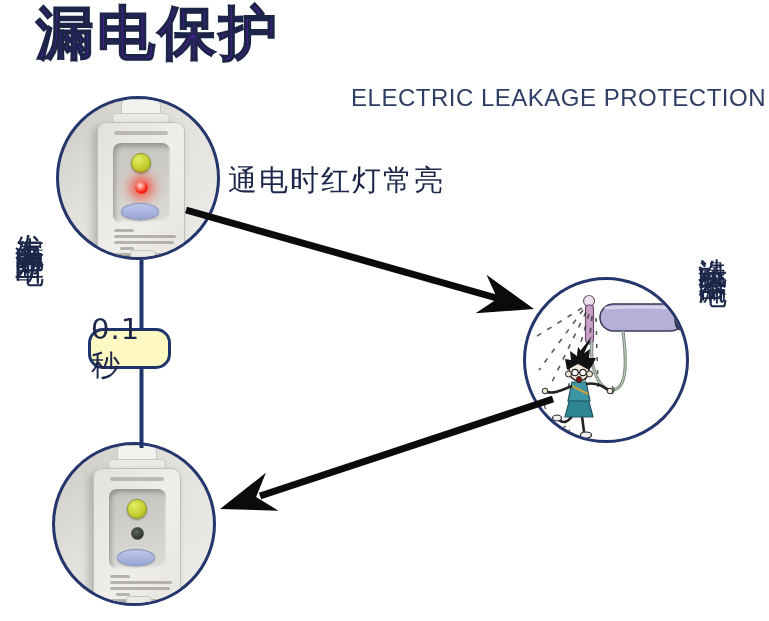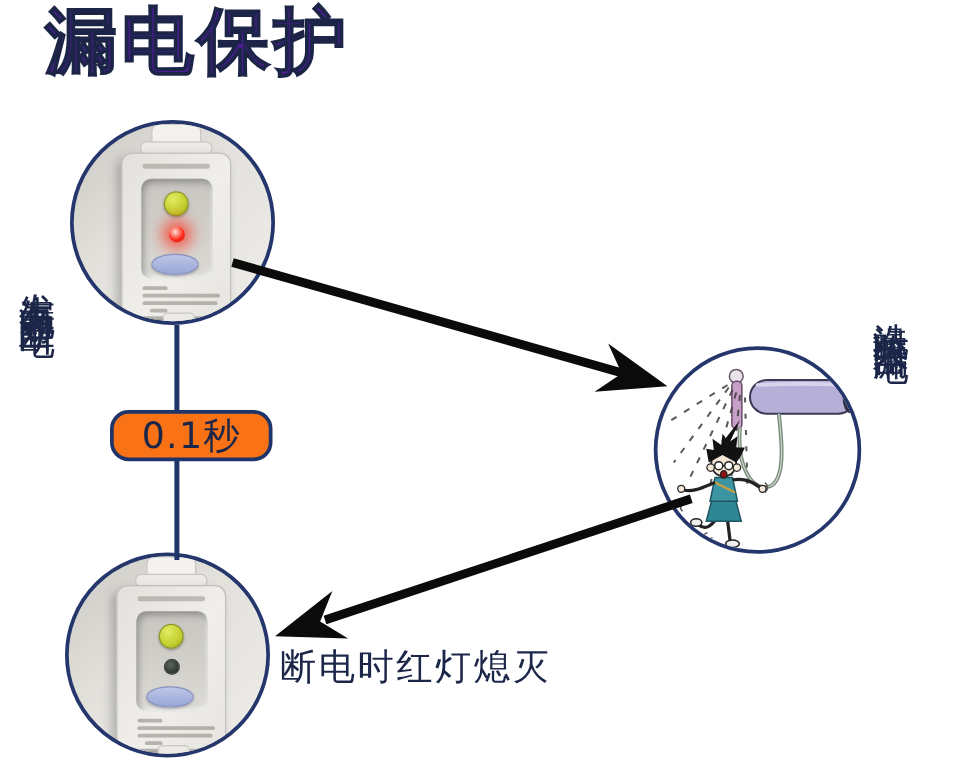"ELECTRIC LEAKAGE PROTECTION" div.subtitle { html: none -> <div>ELECTRIC LEAKAGE PROTECTION</div> }
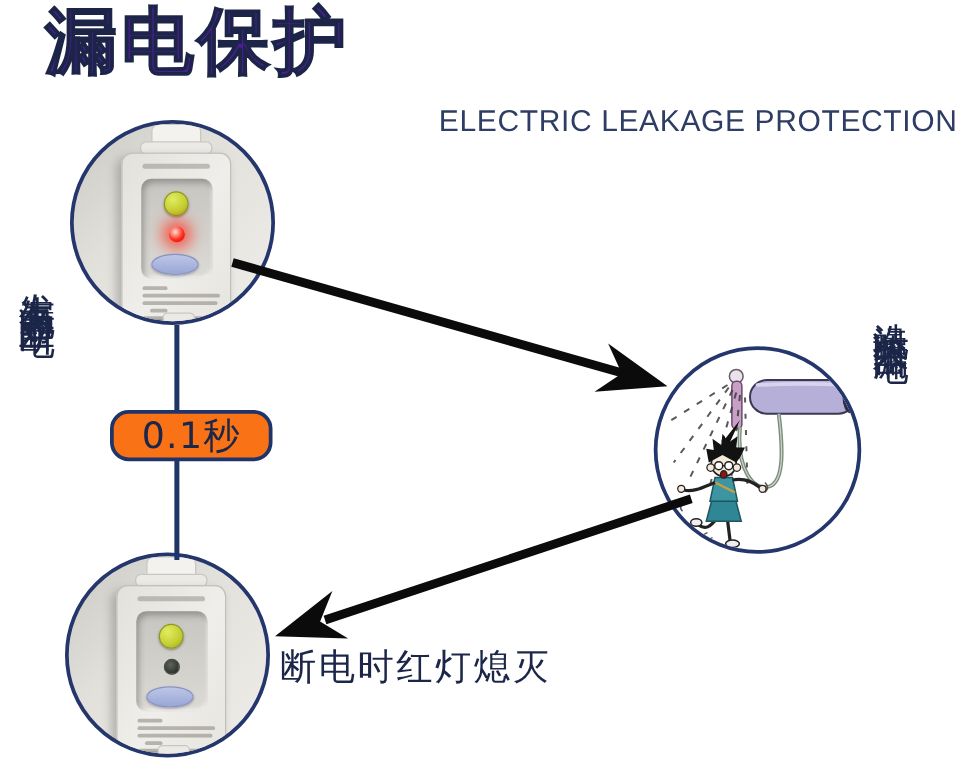"通电时红灯常亮" div.h-label { html: none -> <div>通电时红灯常亮</div> }
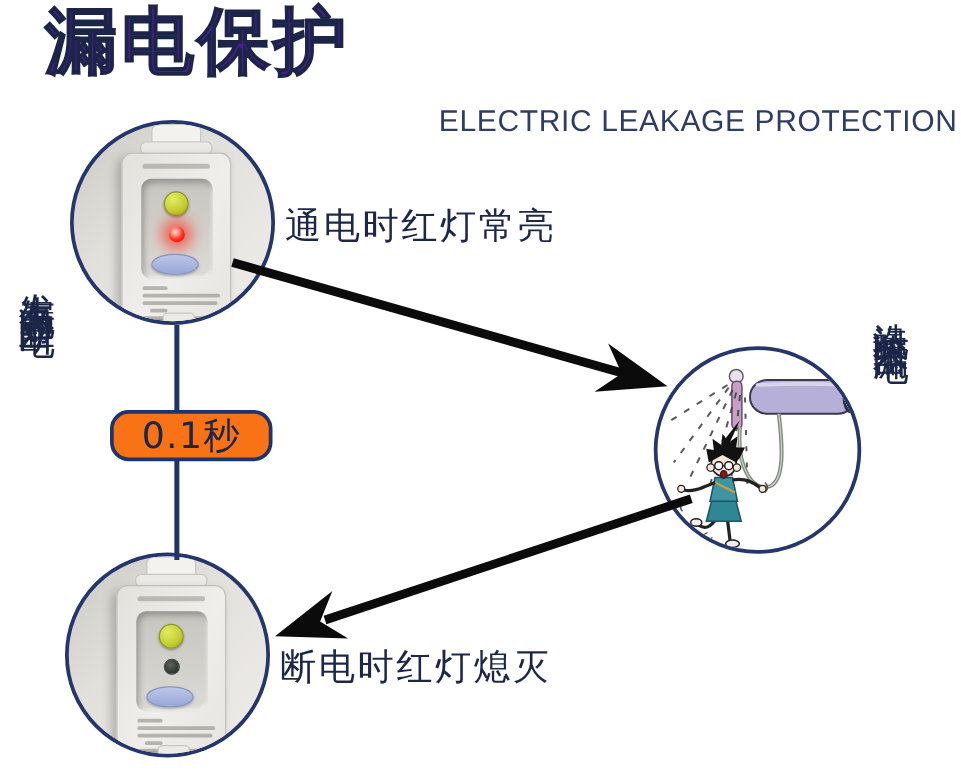"0.1秒" .timer-box { background: #f97316 -> #fef9c3; width: 130px -> 83px }
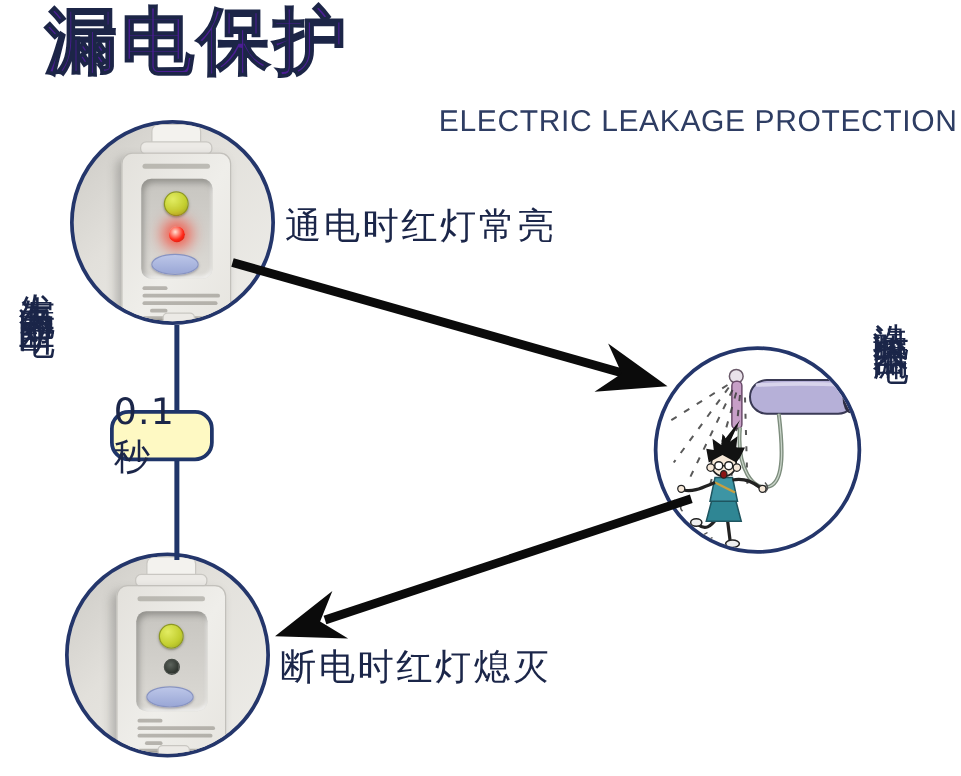"断电时红灯熄灭" div.h-label { html: <div>断电时红灯熄灭</div> -> none }
